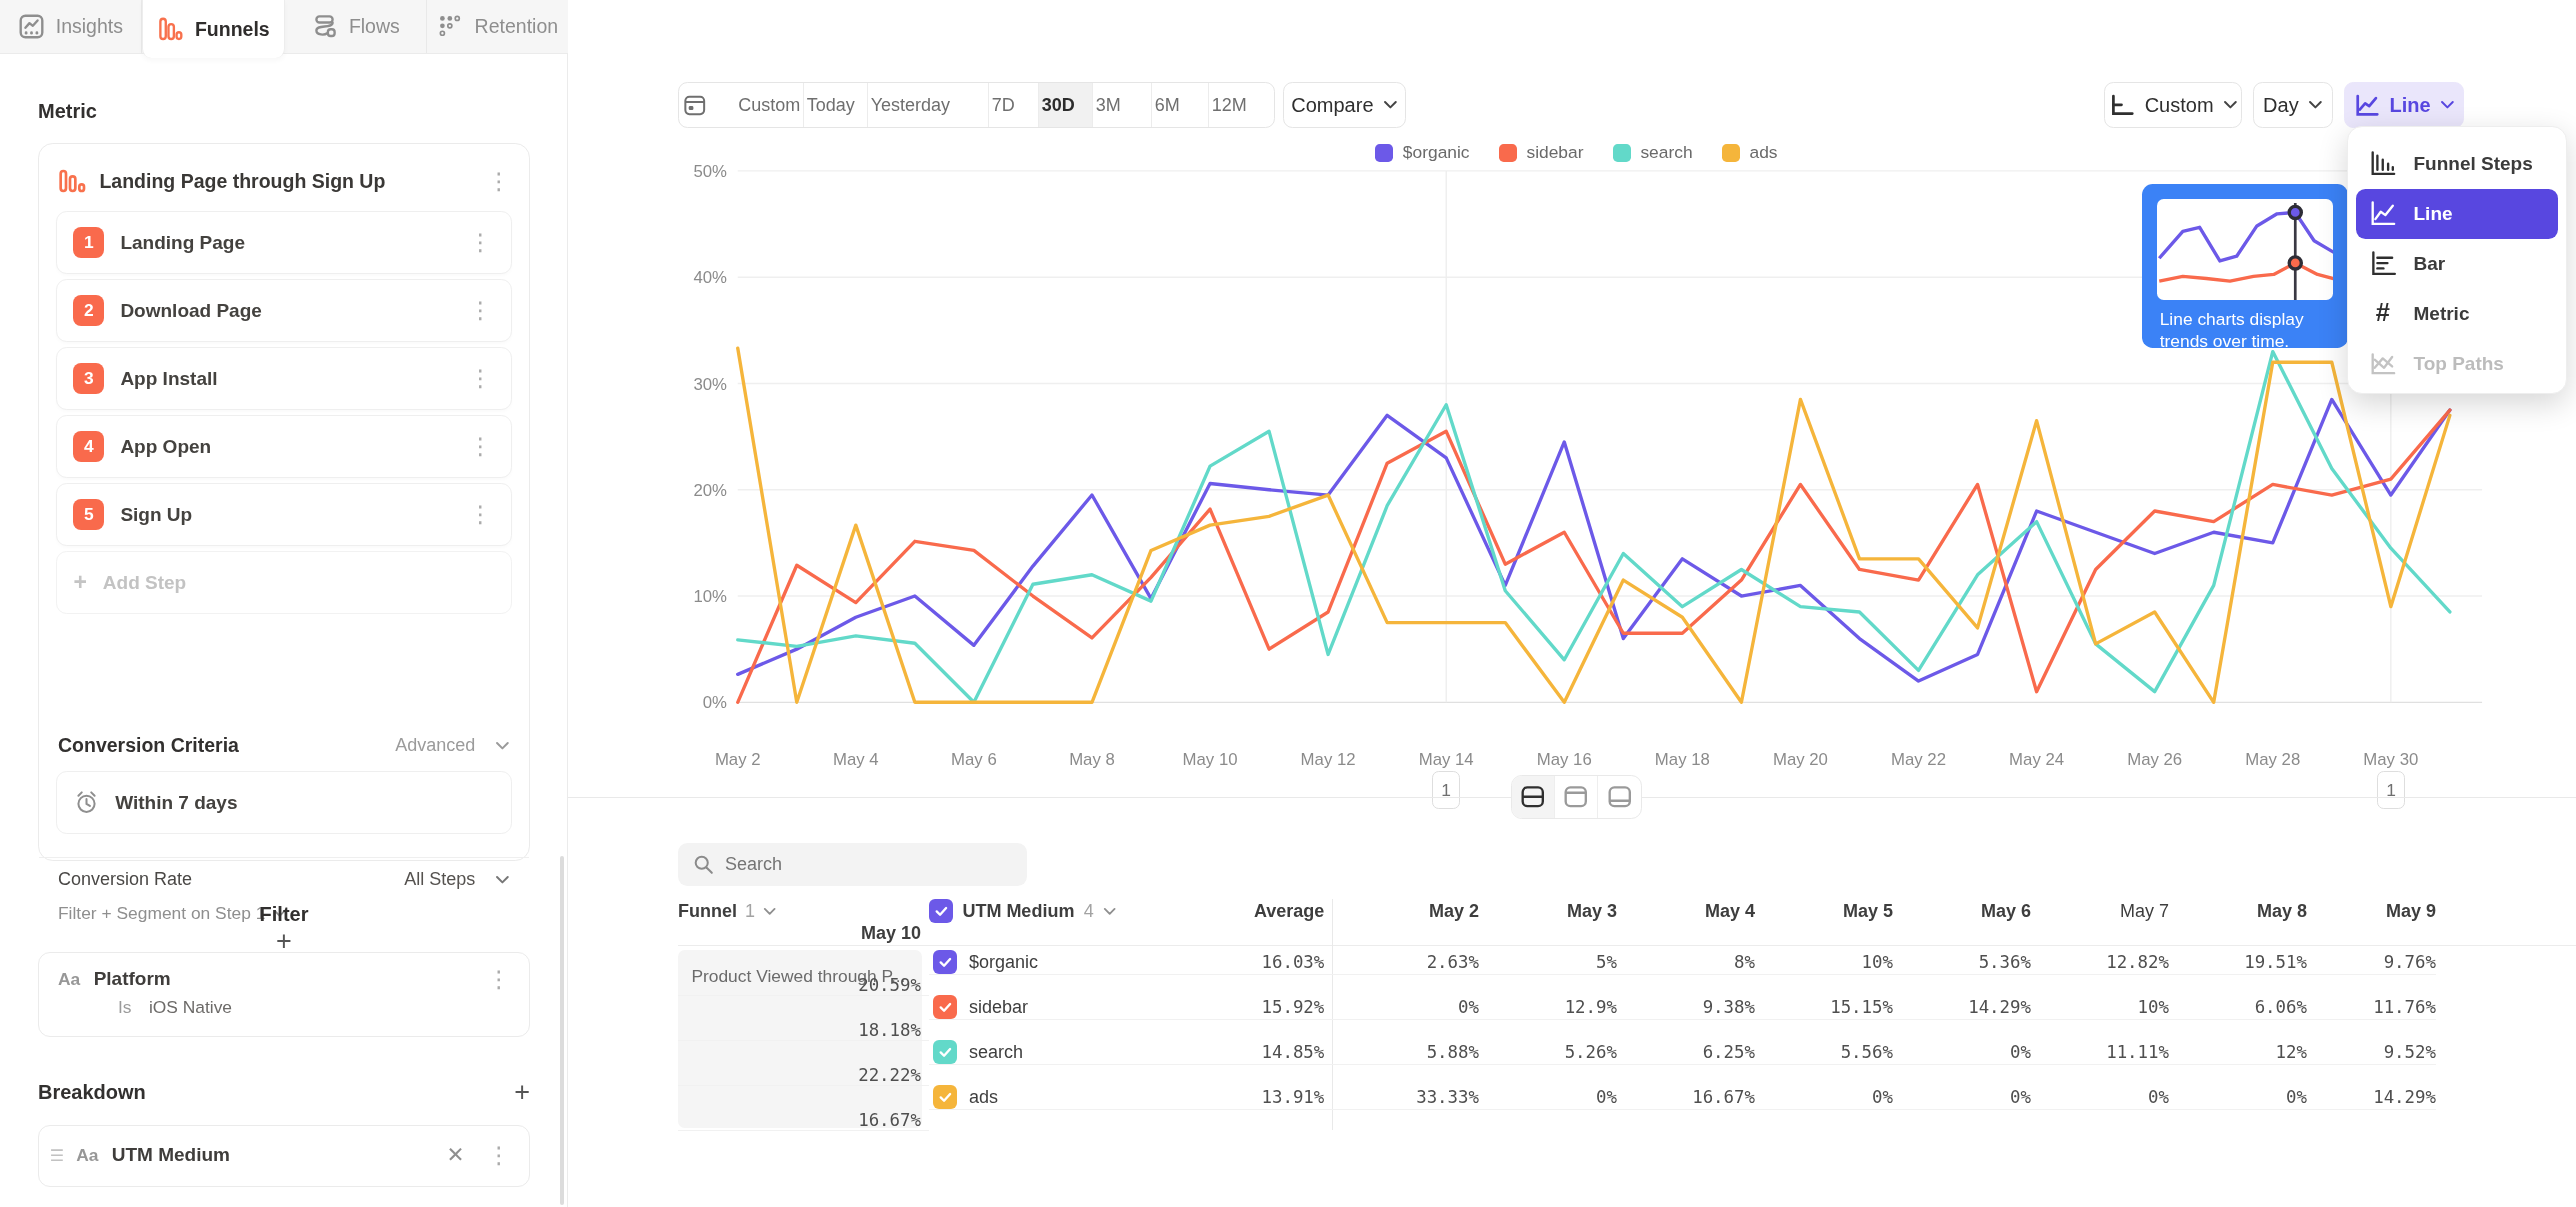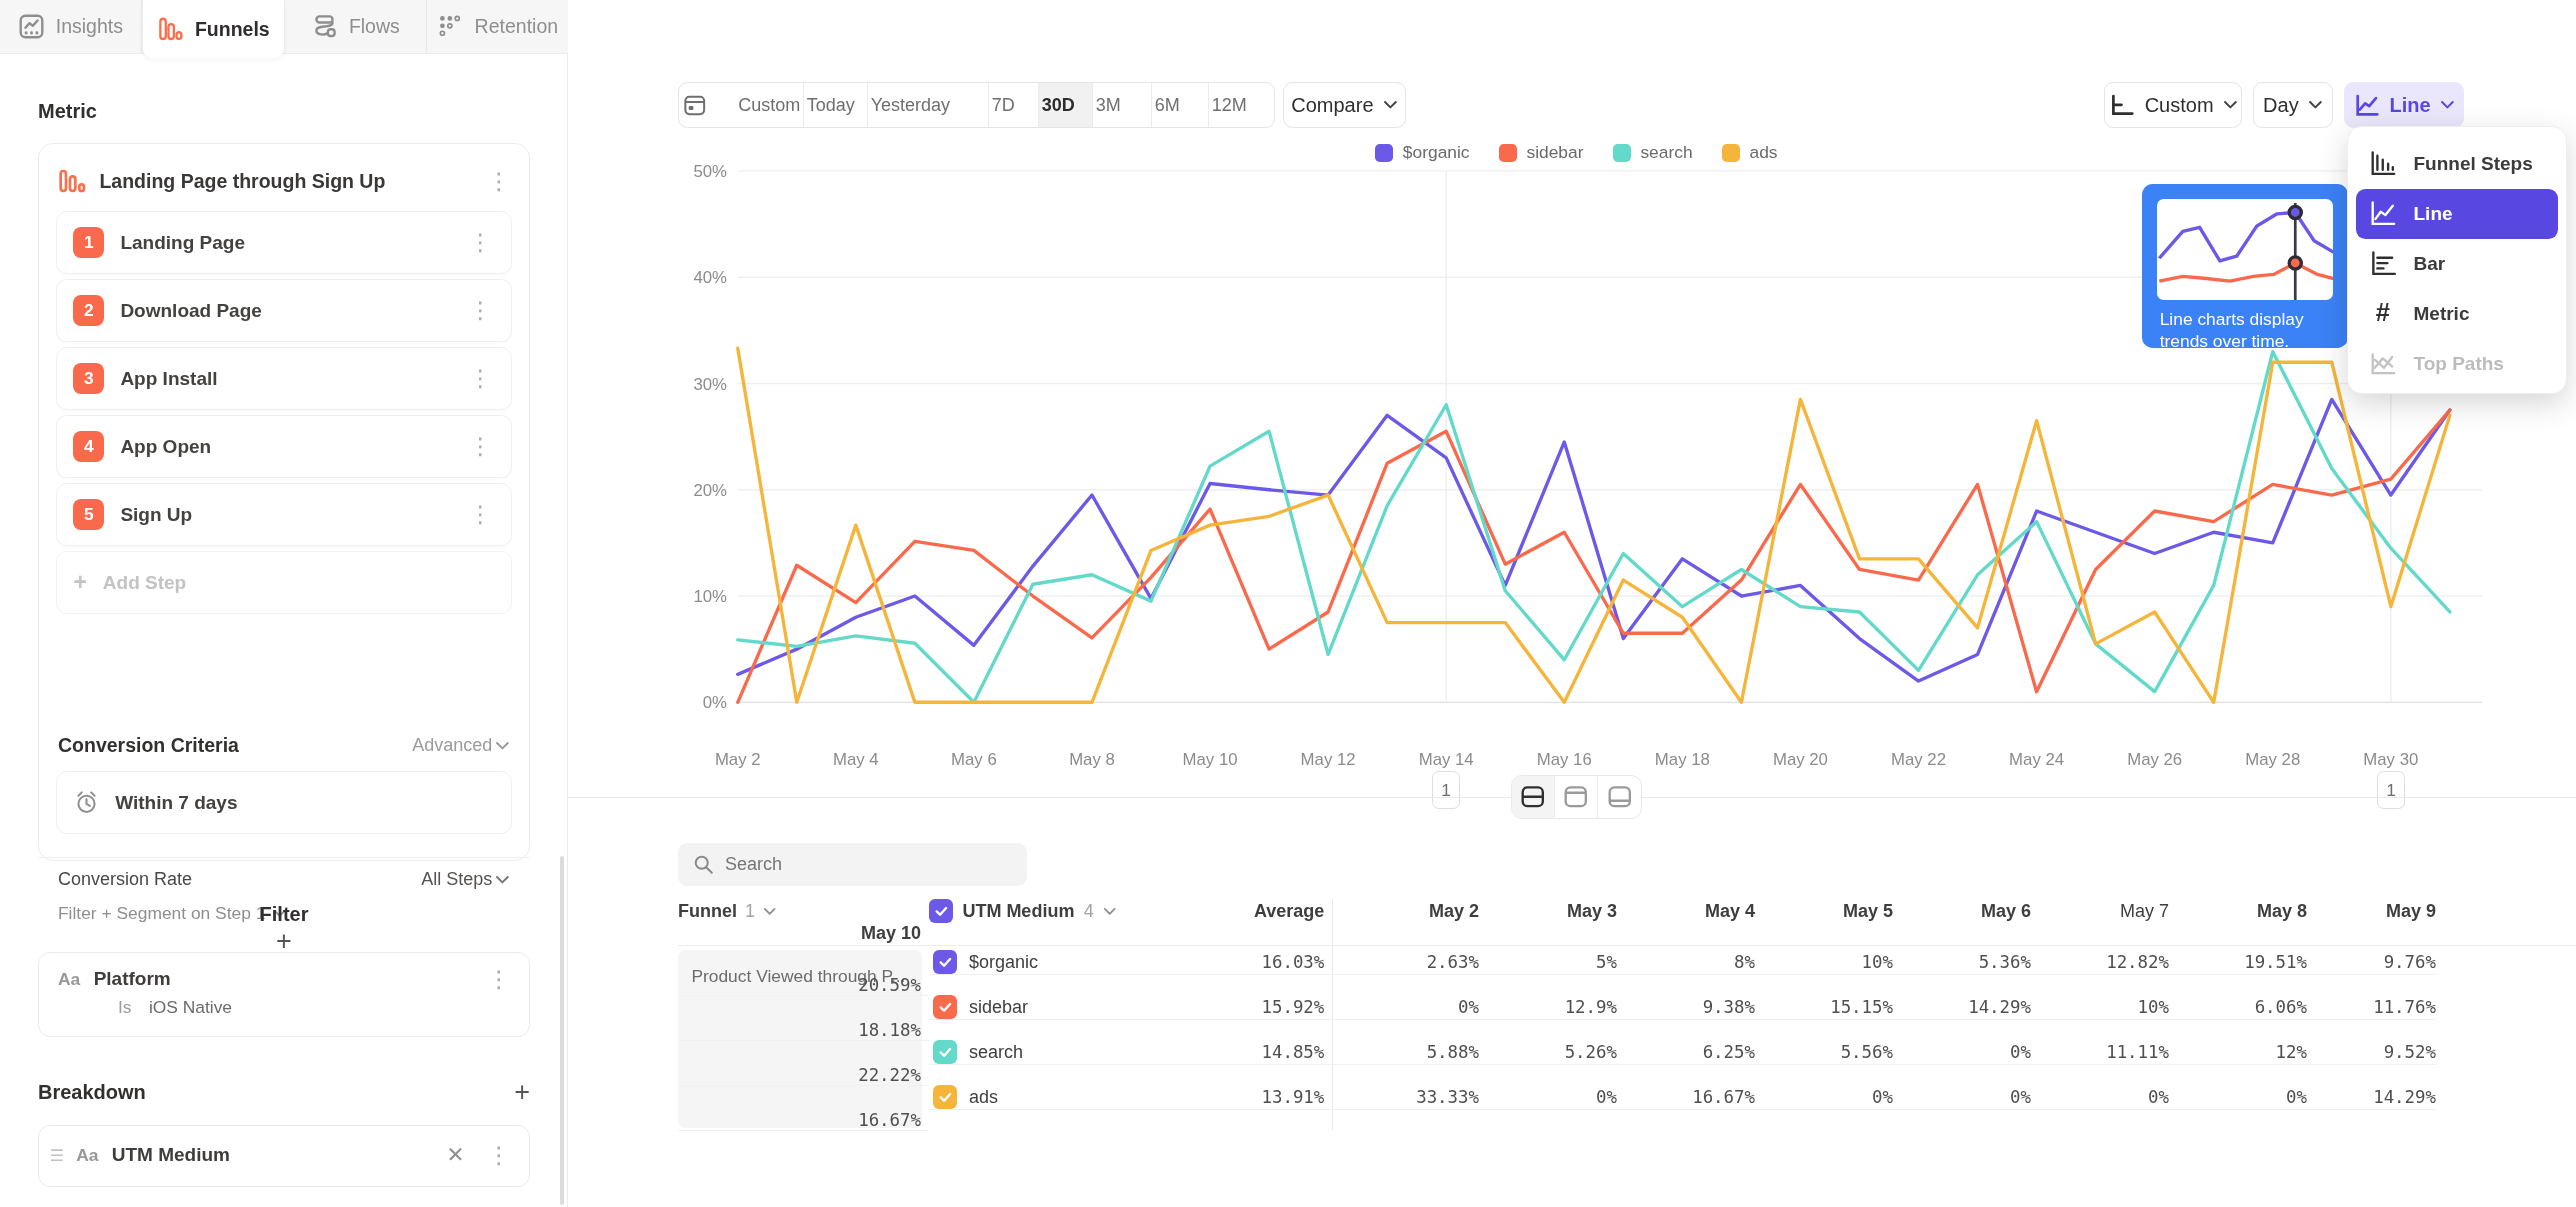"Advanced" .gray-dd { gap: 3px -> 20px }
